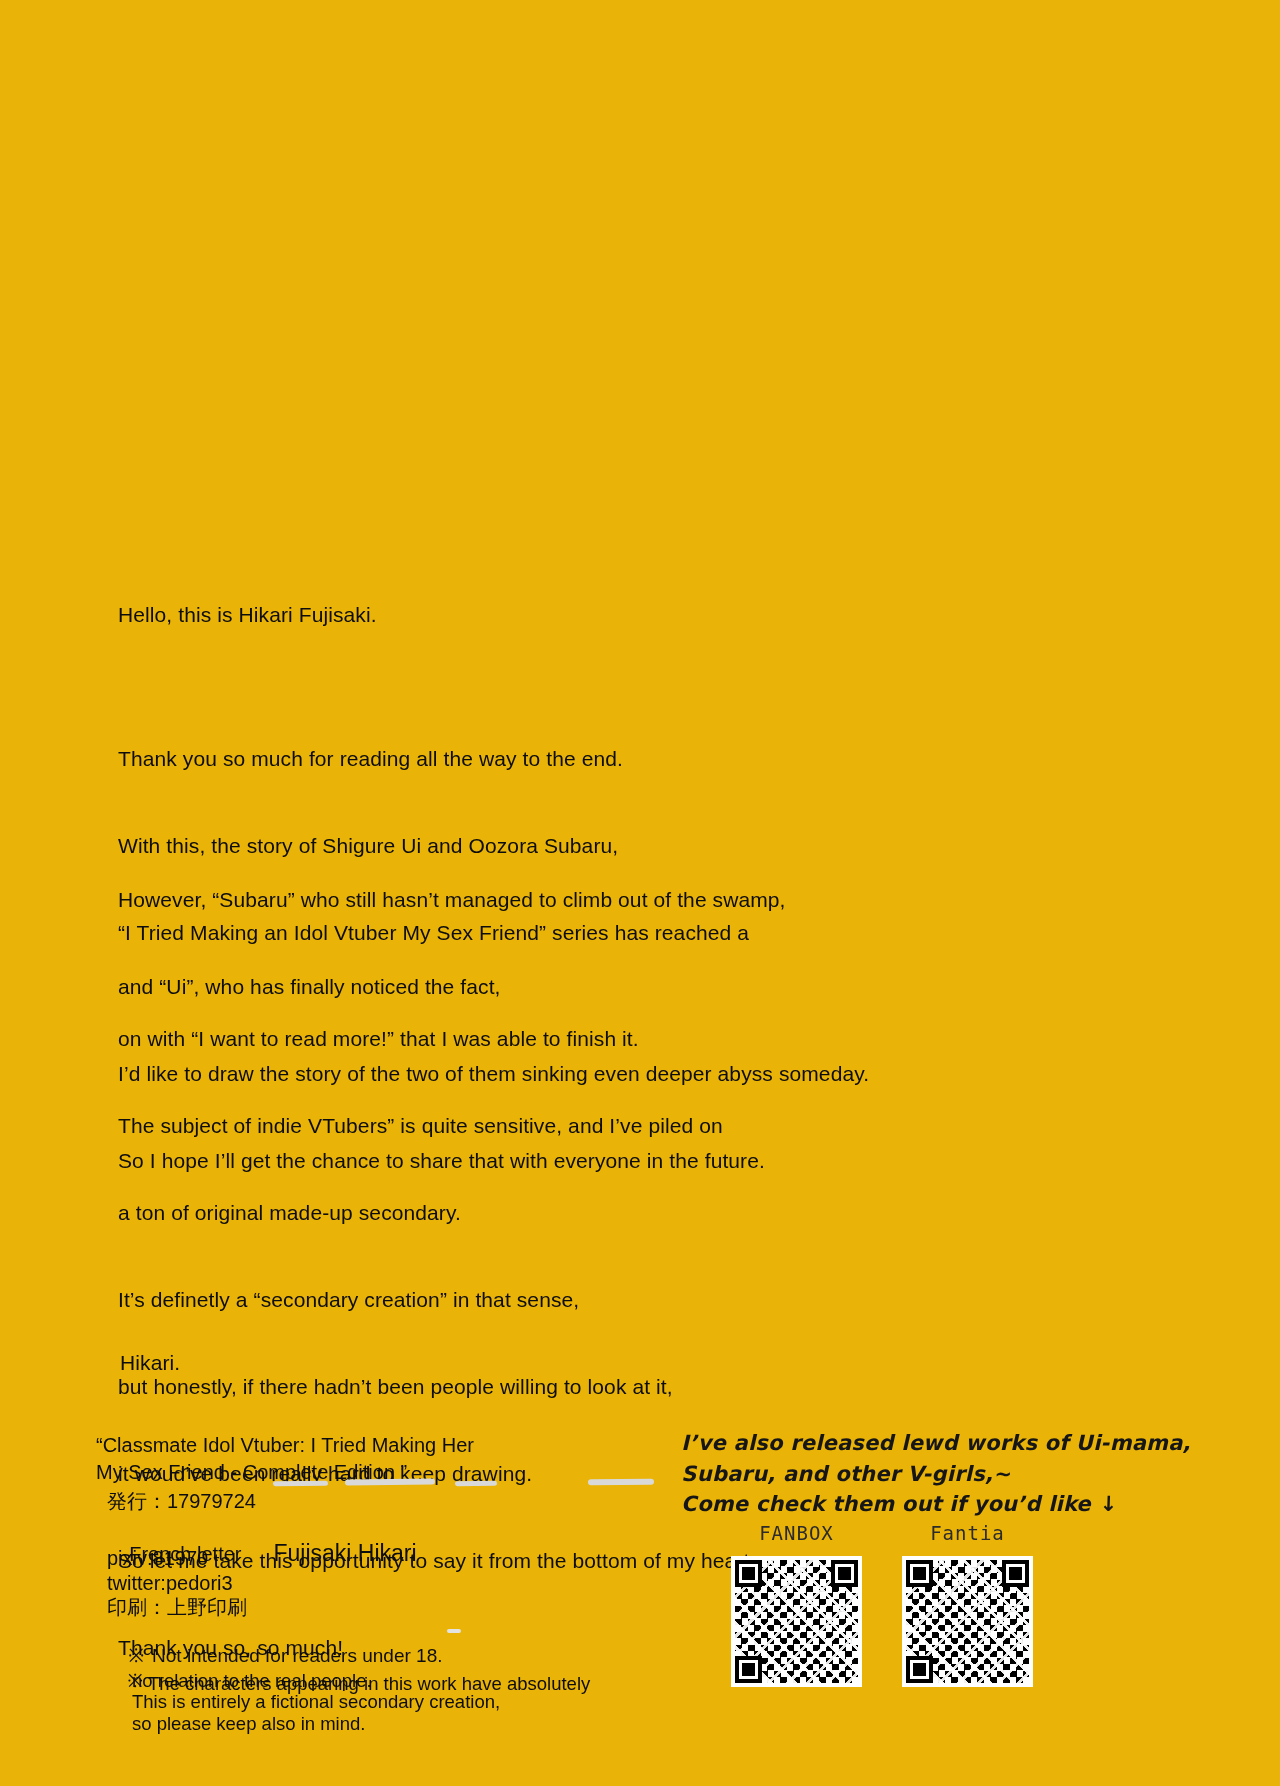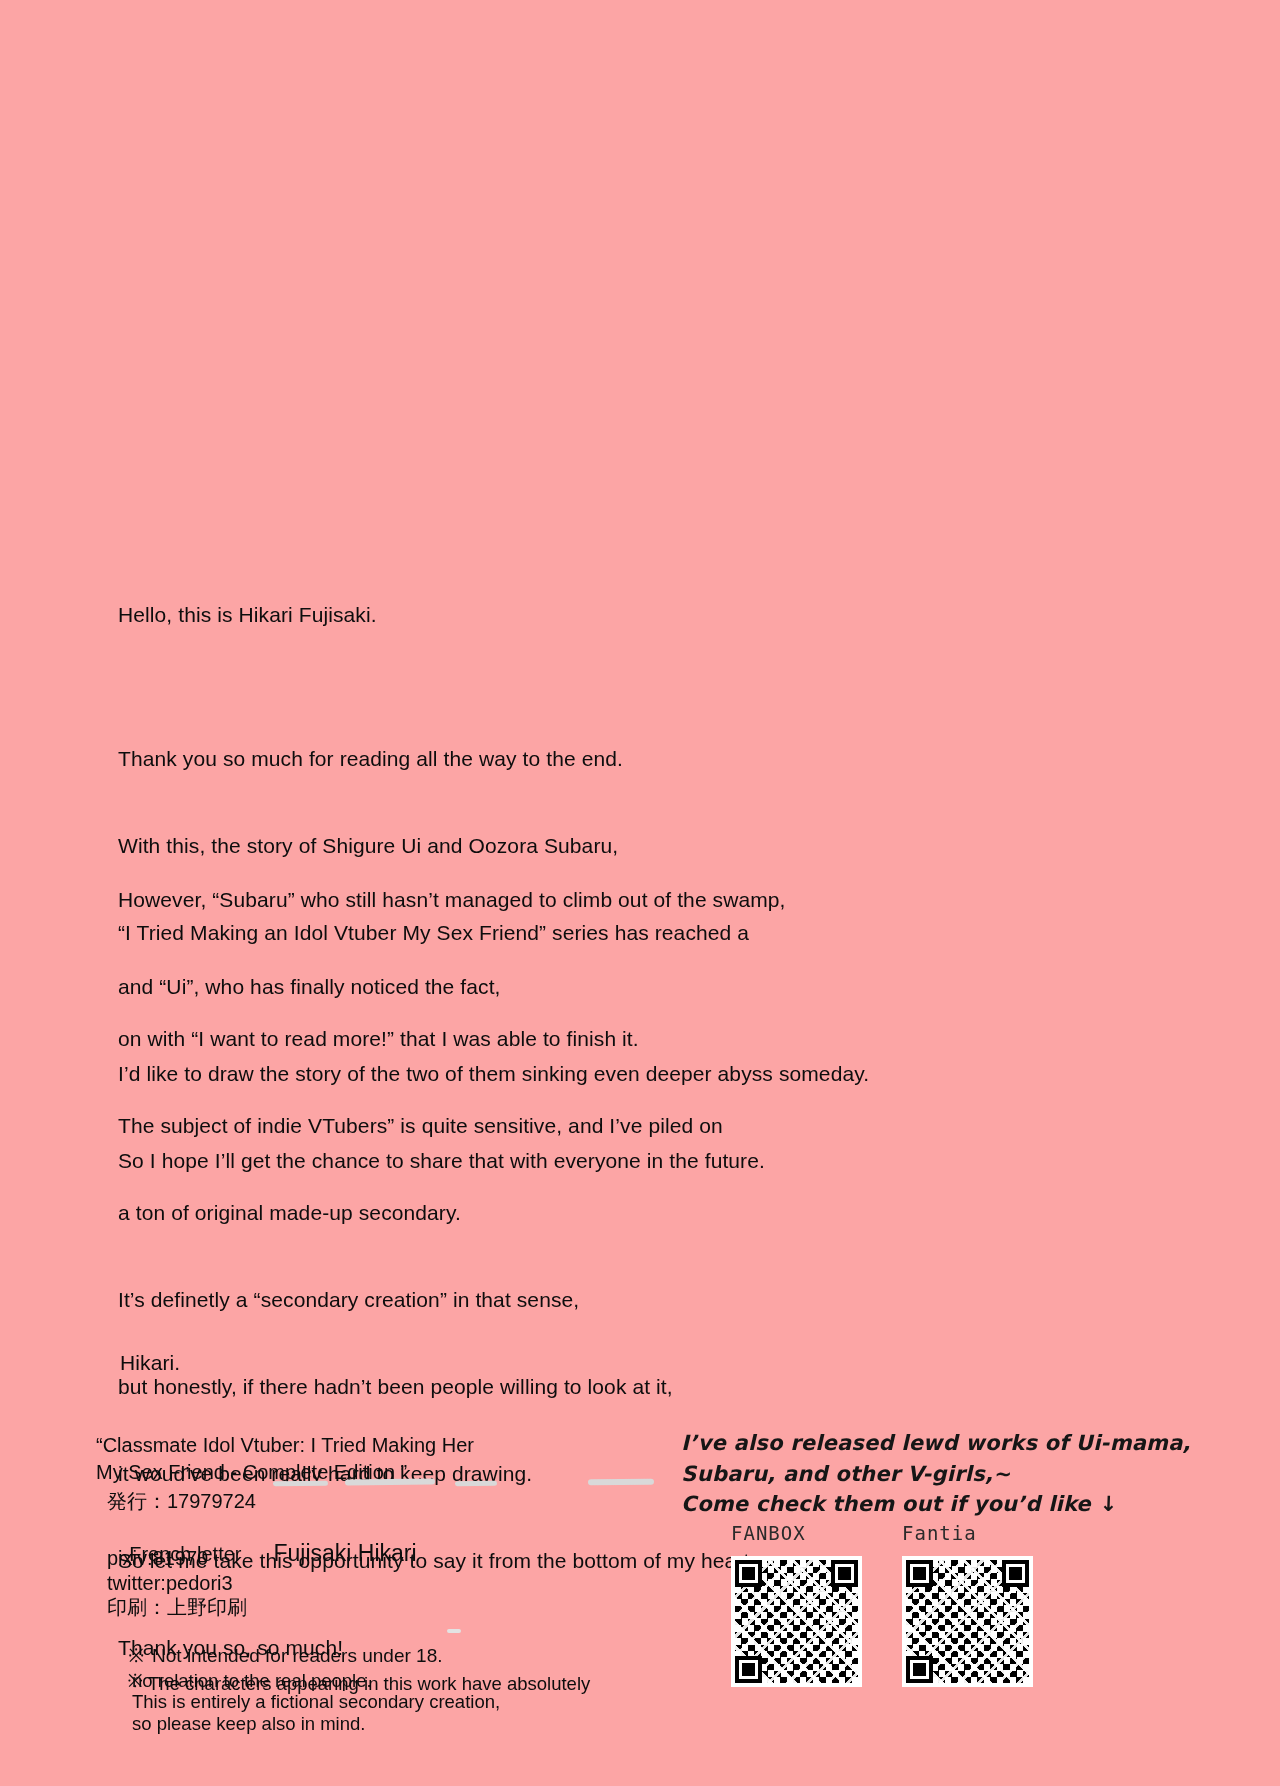"Hello, this is Hikari Fujisaki." .page { background: #fca5a5 -> #eab308 }
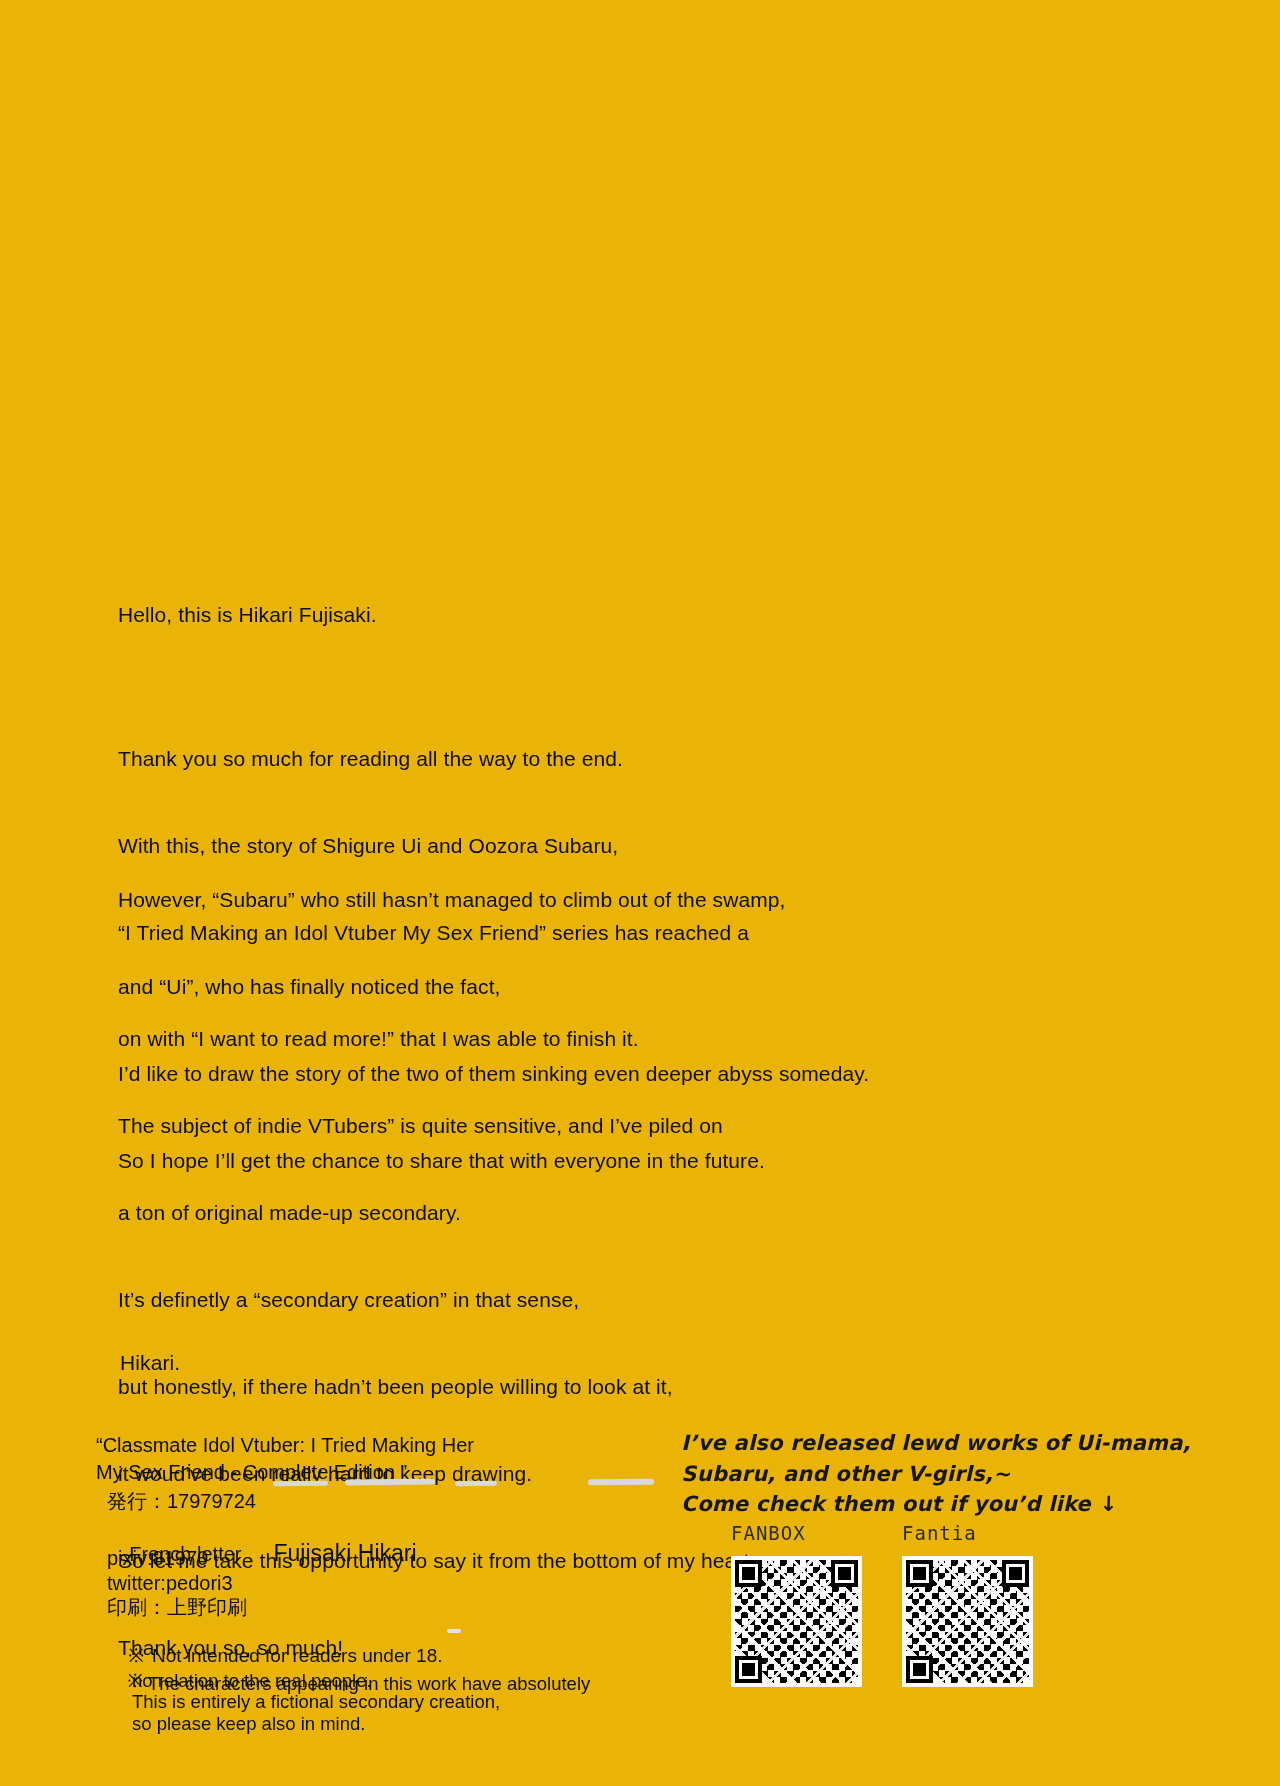"FANBOX" .qr-label { text-align: left -> center }
